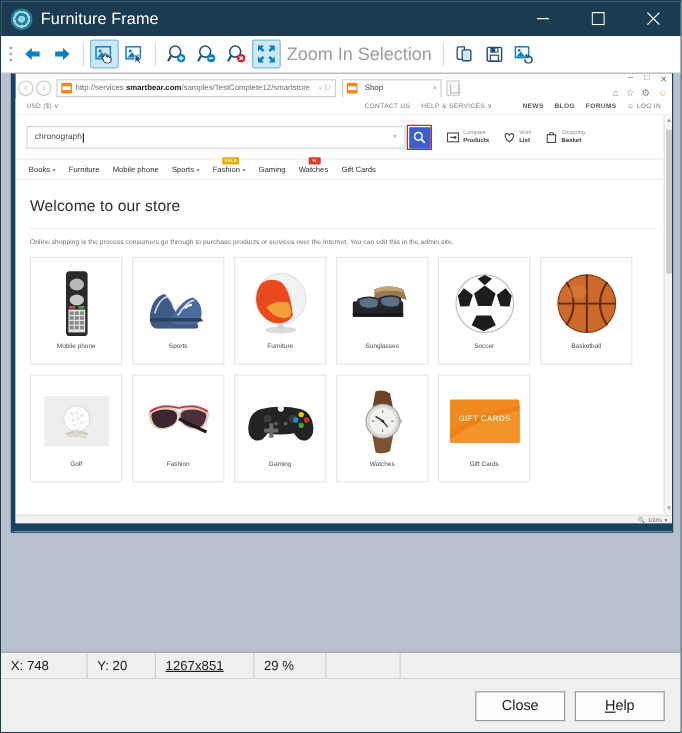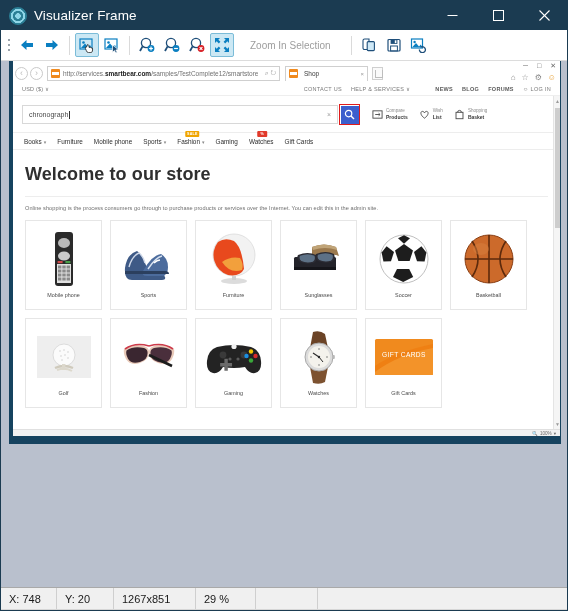"Visualizer Frame" div.tb-title { text: Visualizer -> Furniture }
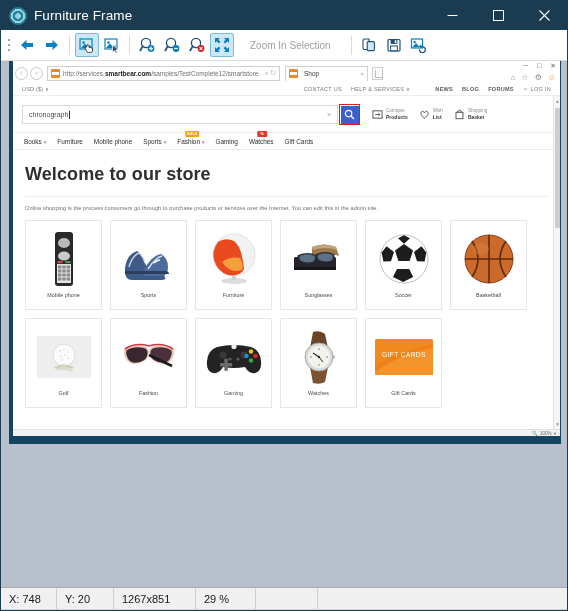"Zoom In Selection" .tlabel { font-size: 10px -> 15px; padding: 0 15px -> 0 4px }
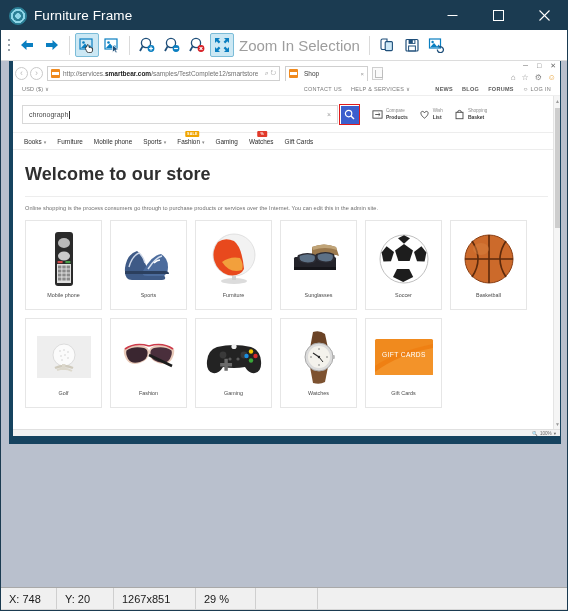"Welcome to our store" .welcome h1 { font-size: 18px -> 13px; font-weight: bold -> normal }
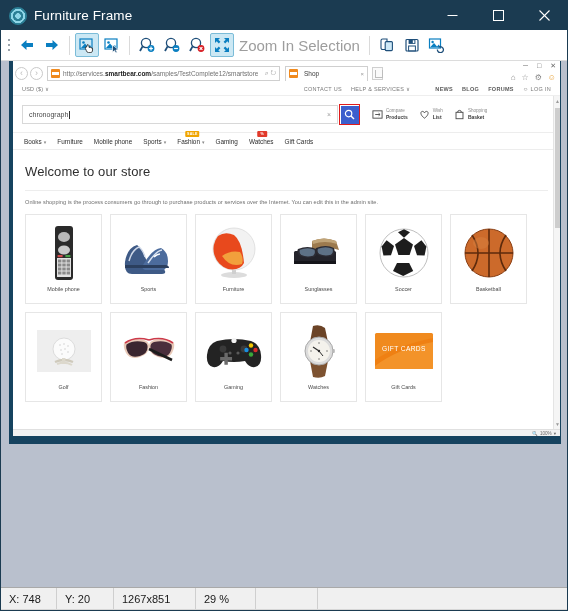"X: 748" .sb-cell.c0 { width: 56px -> 72px }
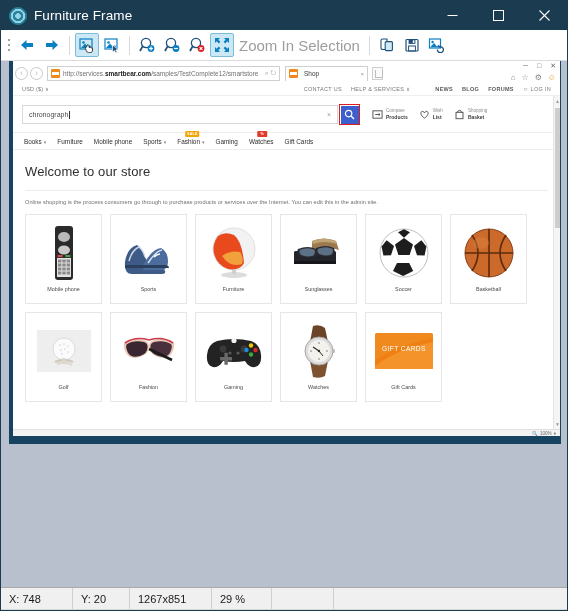"1267x851" .sb-cell.c2 { text-decoration: none -> underline }
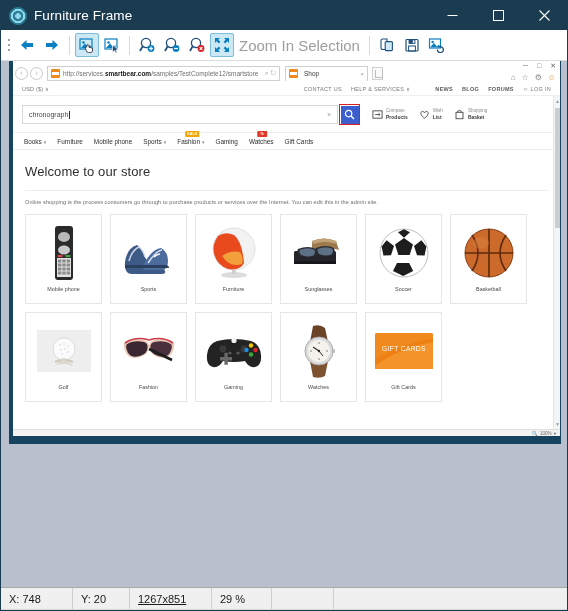"Close" div.buttonbar { html: none -> <div> <div>Close</div> <div> <u>H</u> <span>elp</span> </div> </div> }
